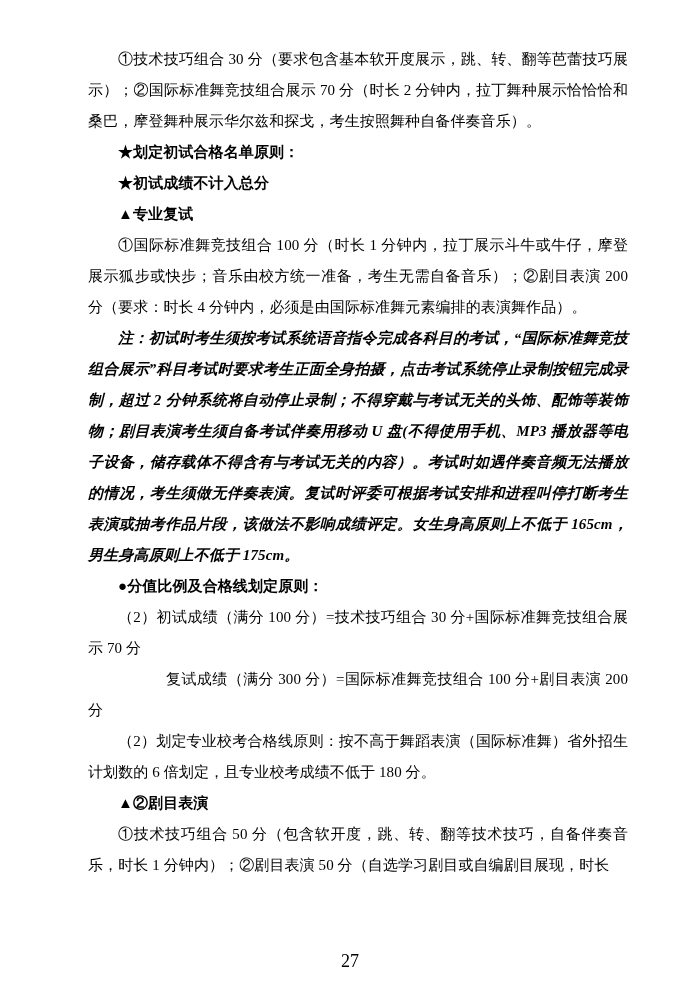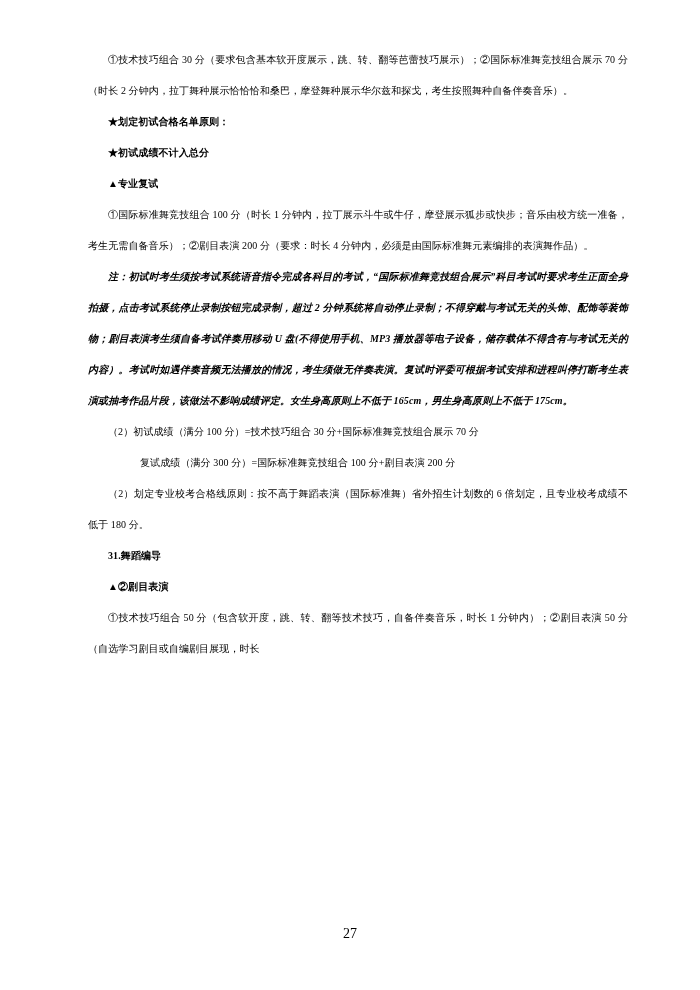"①技术技巧组合 30" .body-text { font-size: 10px -> 15px }
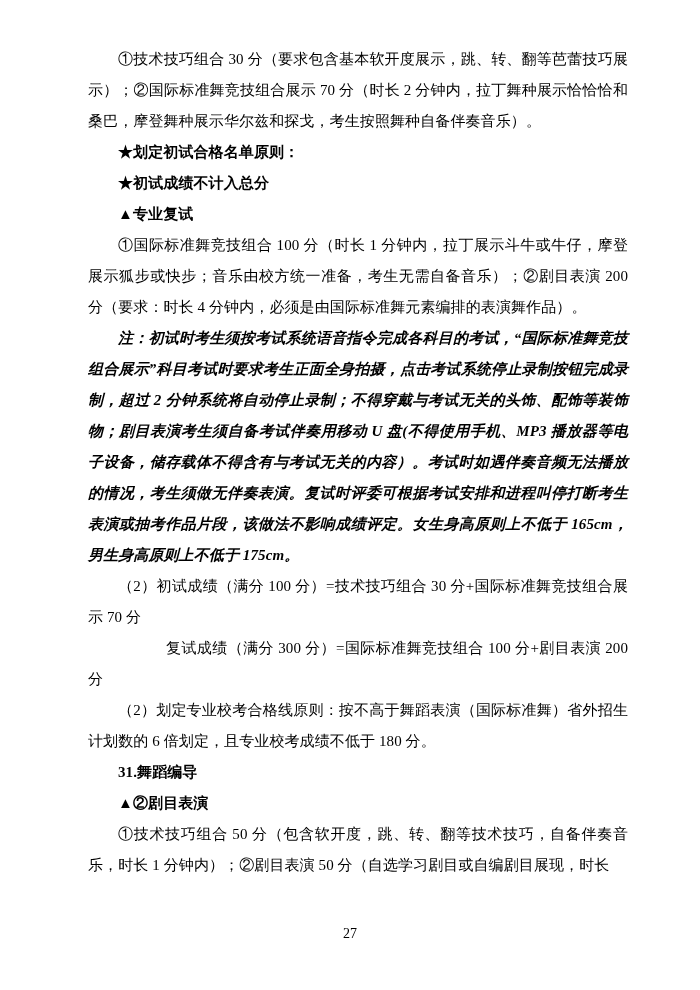"●分值比例及合格线划定原则：" p.heading { html: none -> <p>●分值比例及合格线划定原则：</p> }
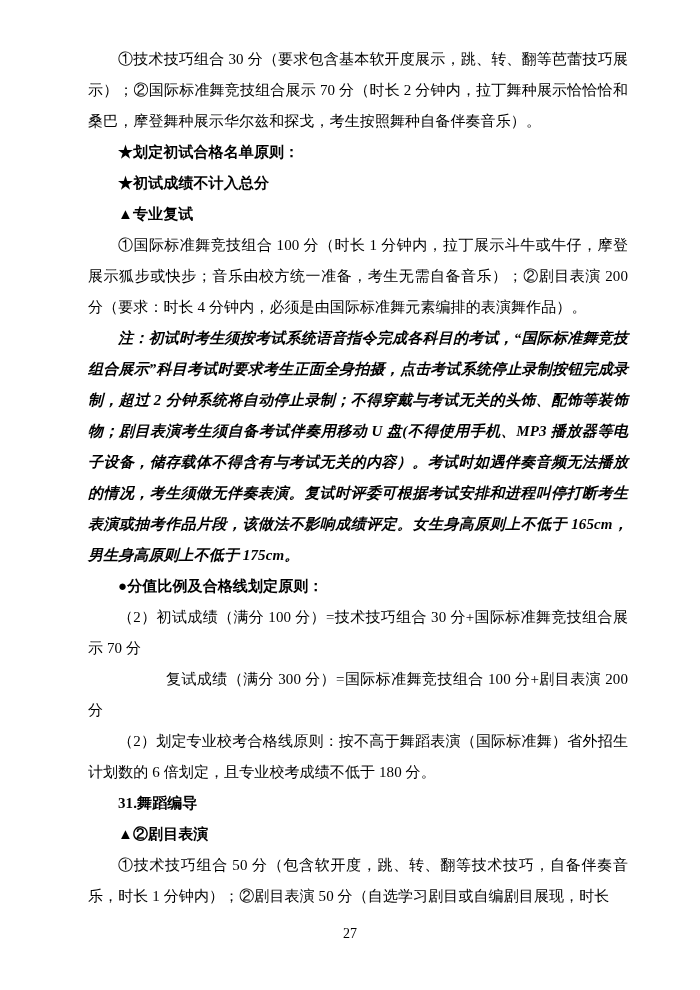"31.舞蹈编导" p.heading { html: <p>31.舞蹈编导</p> -> none }
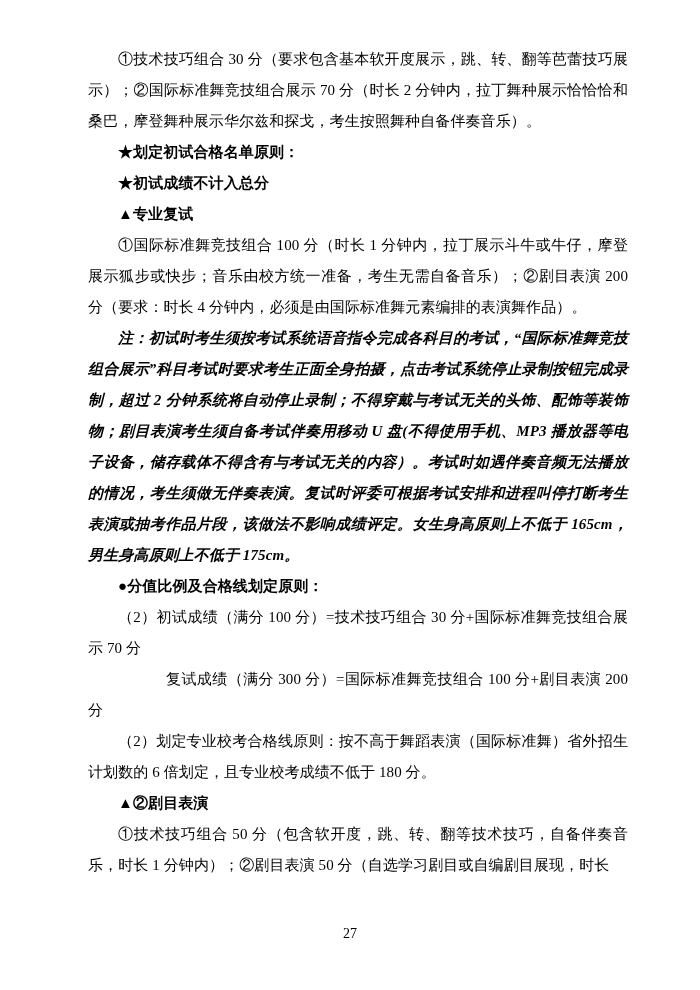"27" .page-number { bottom: 48px -> 18px; font-size: 14px -> 18px }
